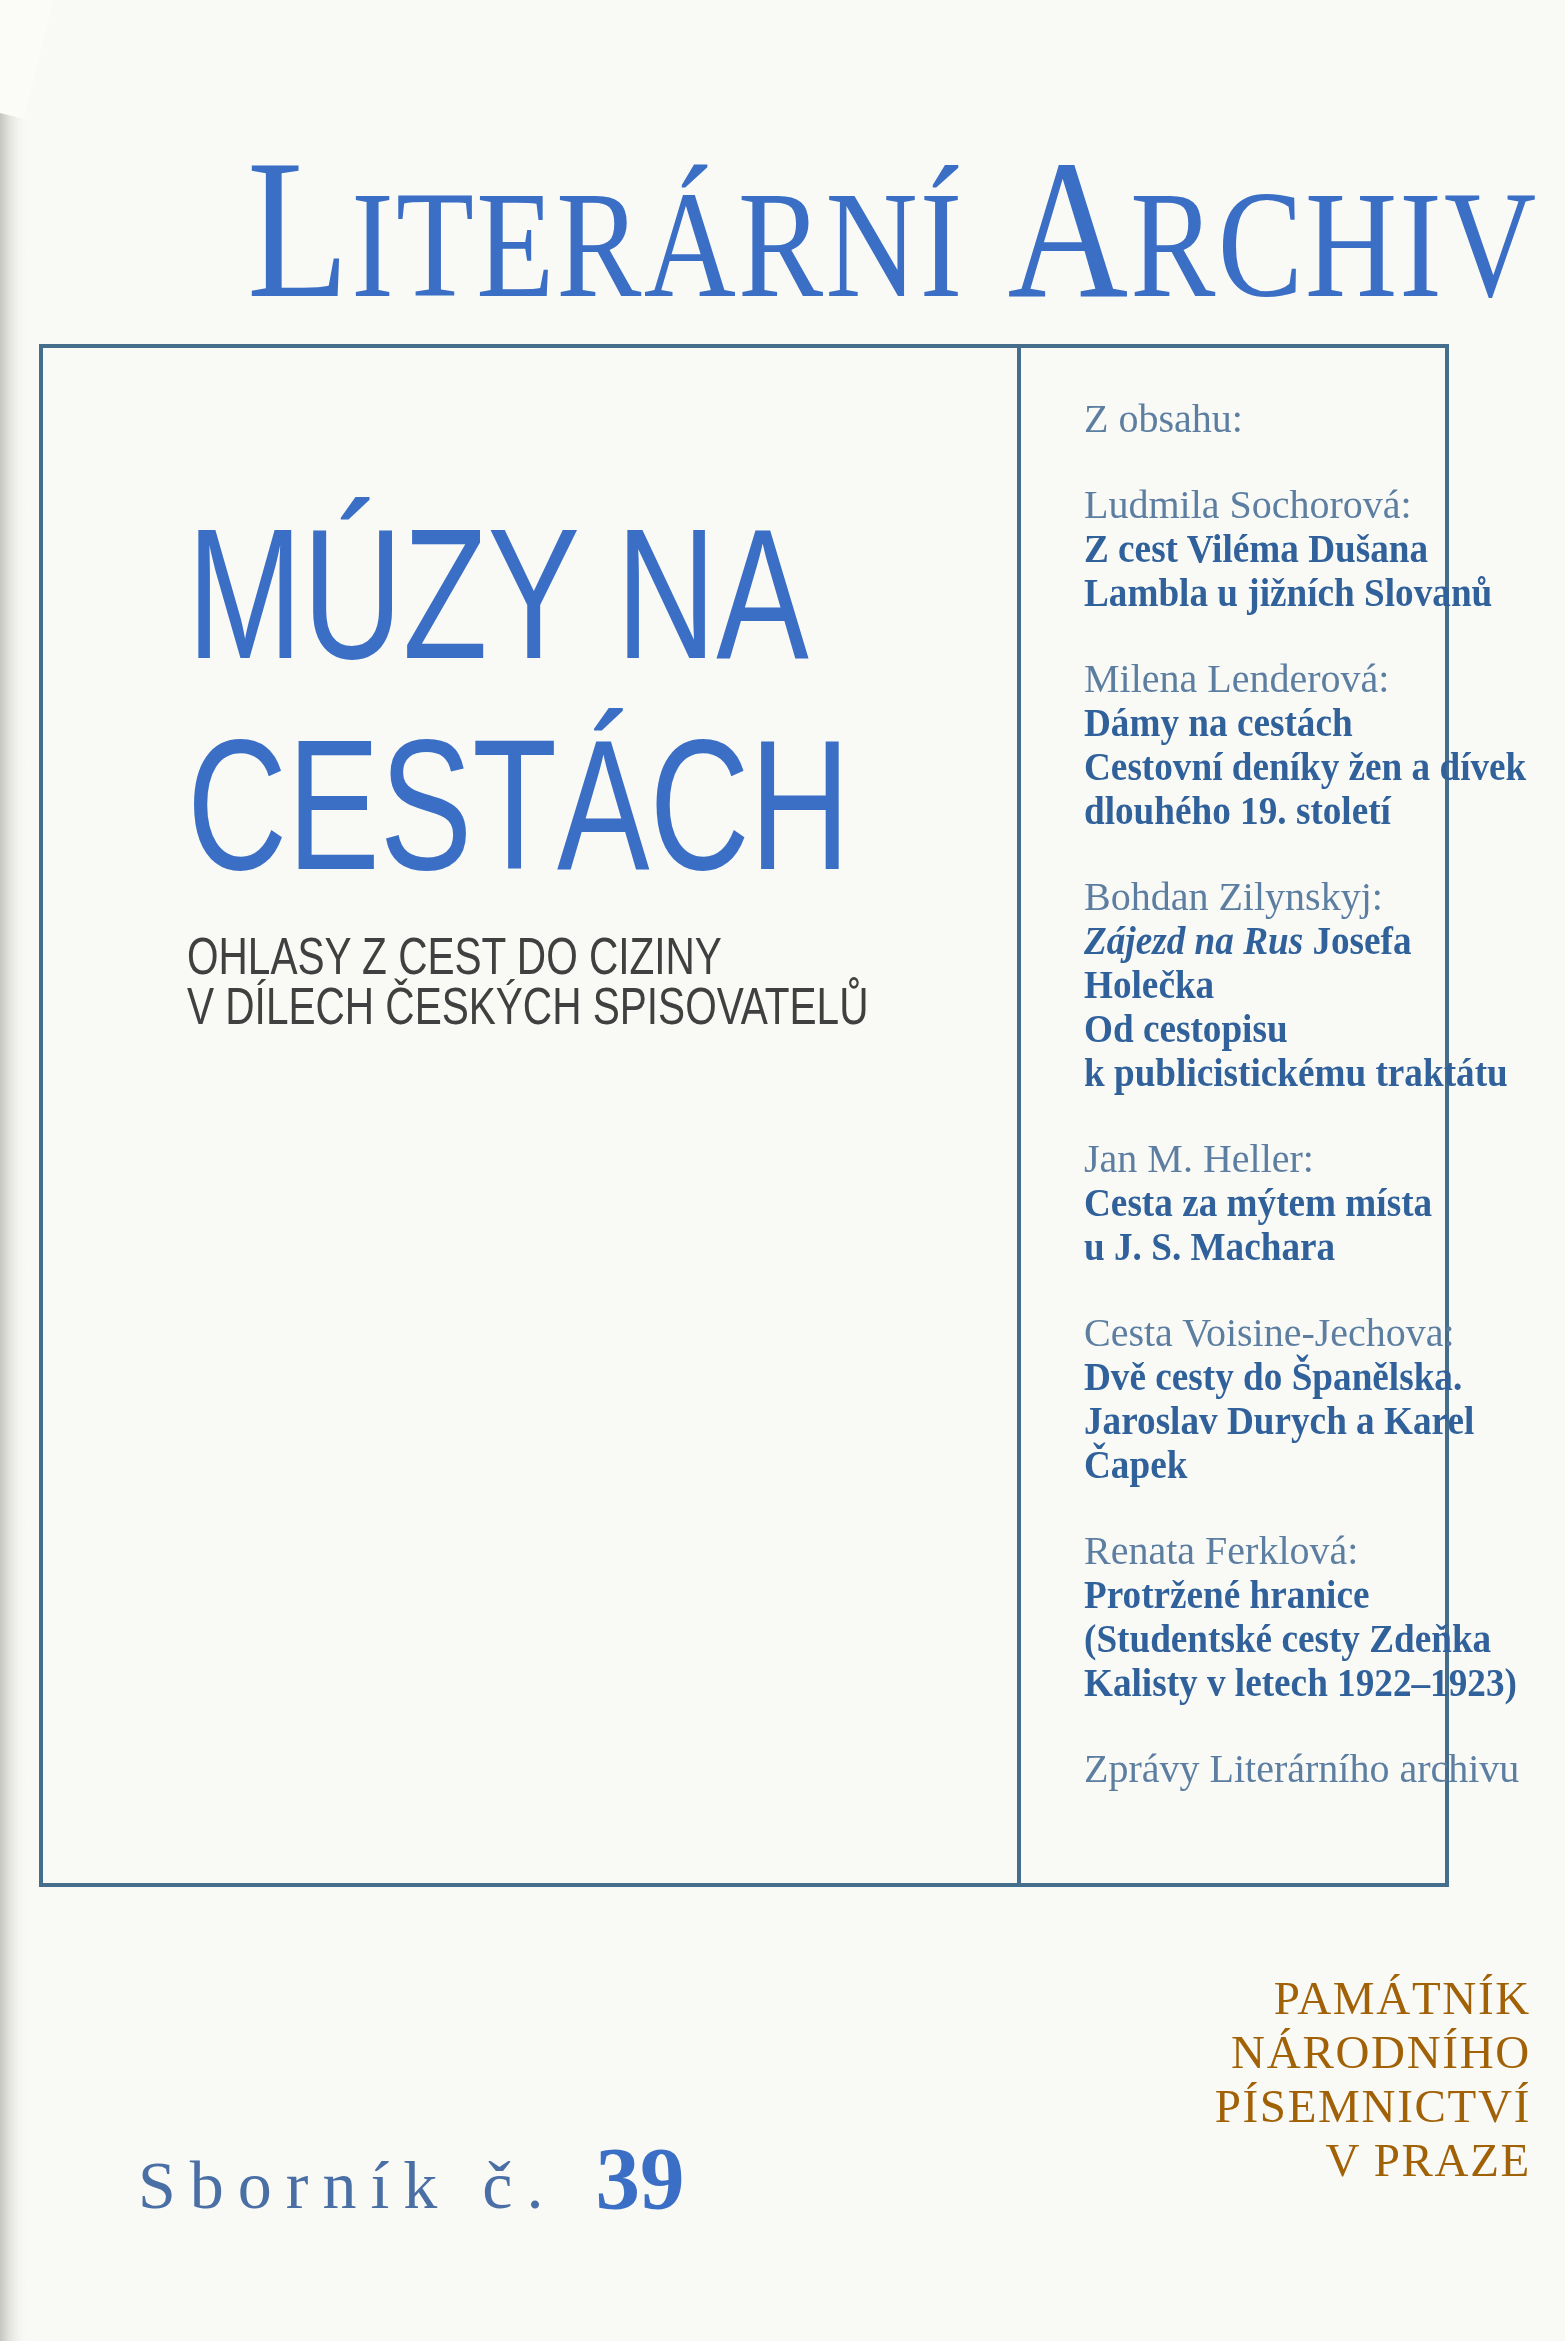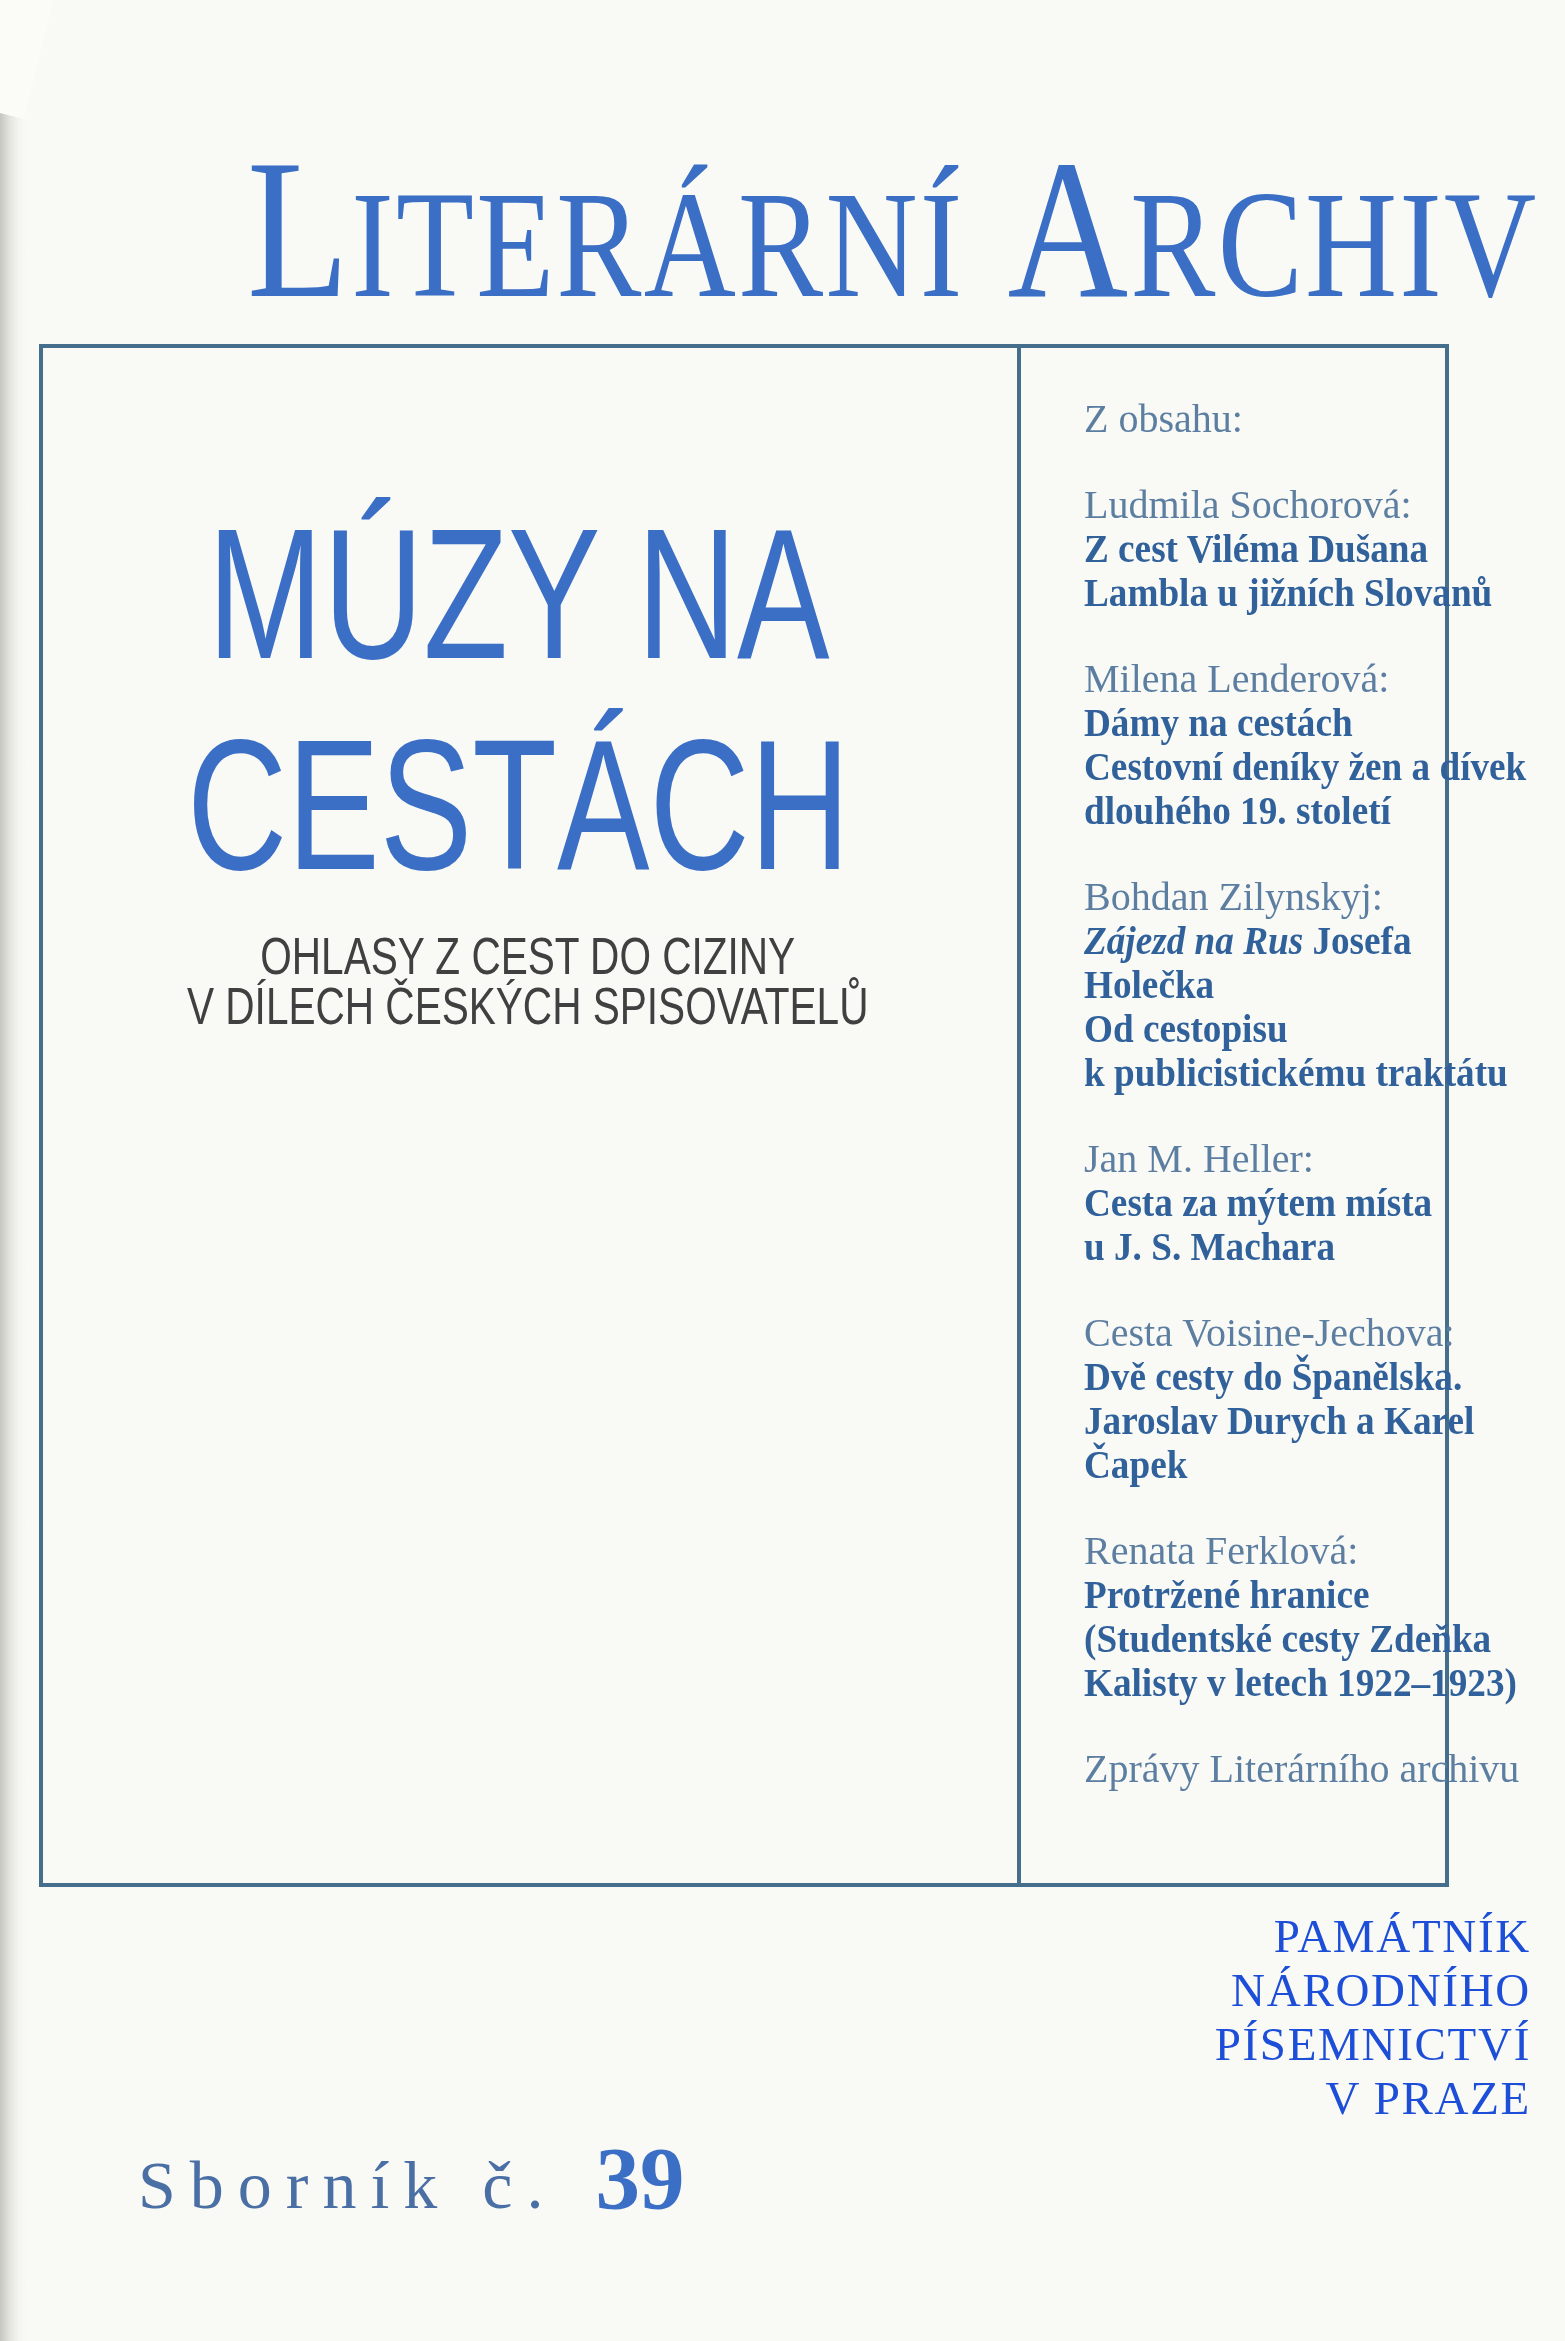"MÚZY NA" .box-left { text-align: center -> none }
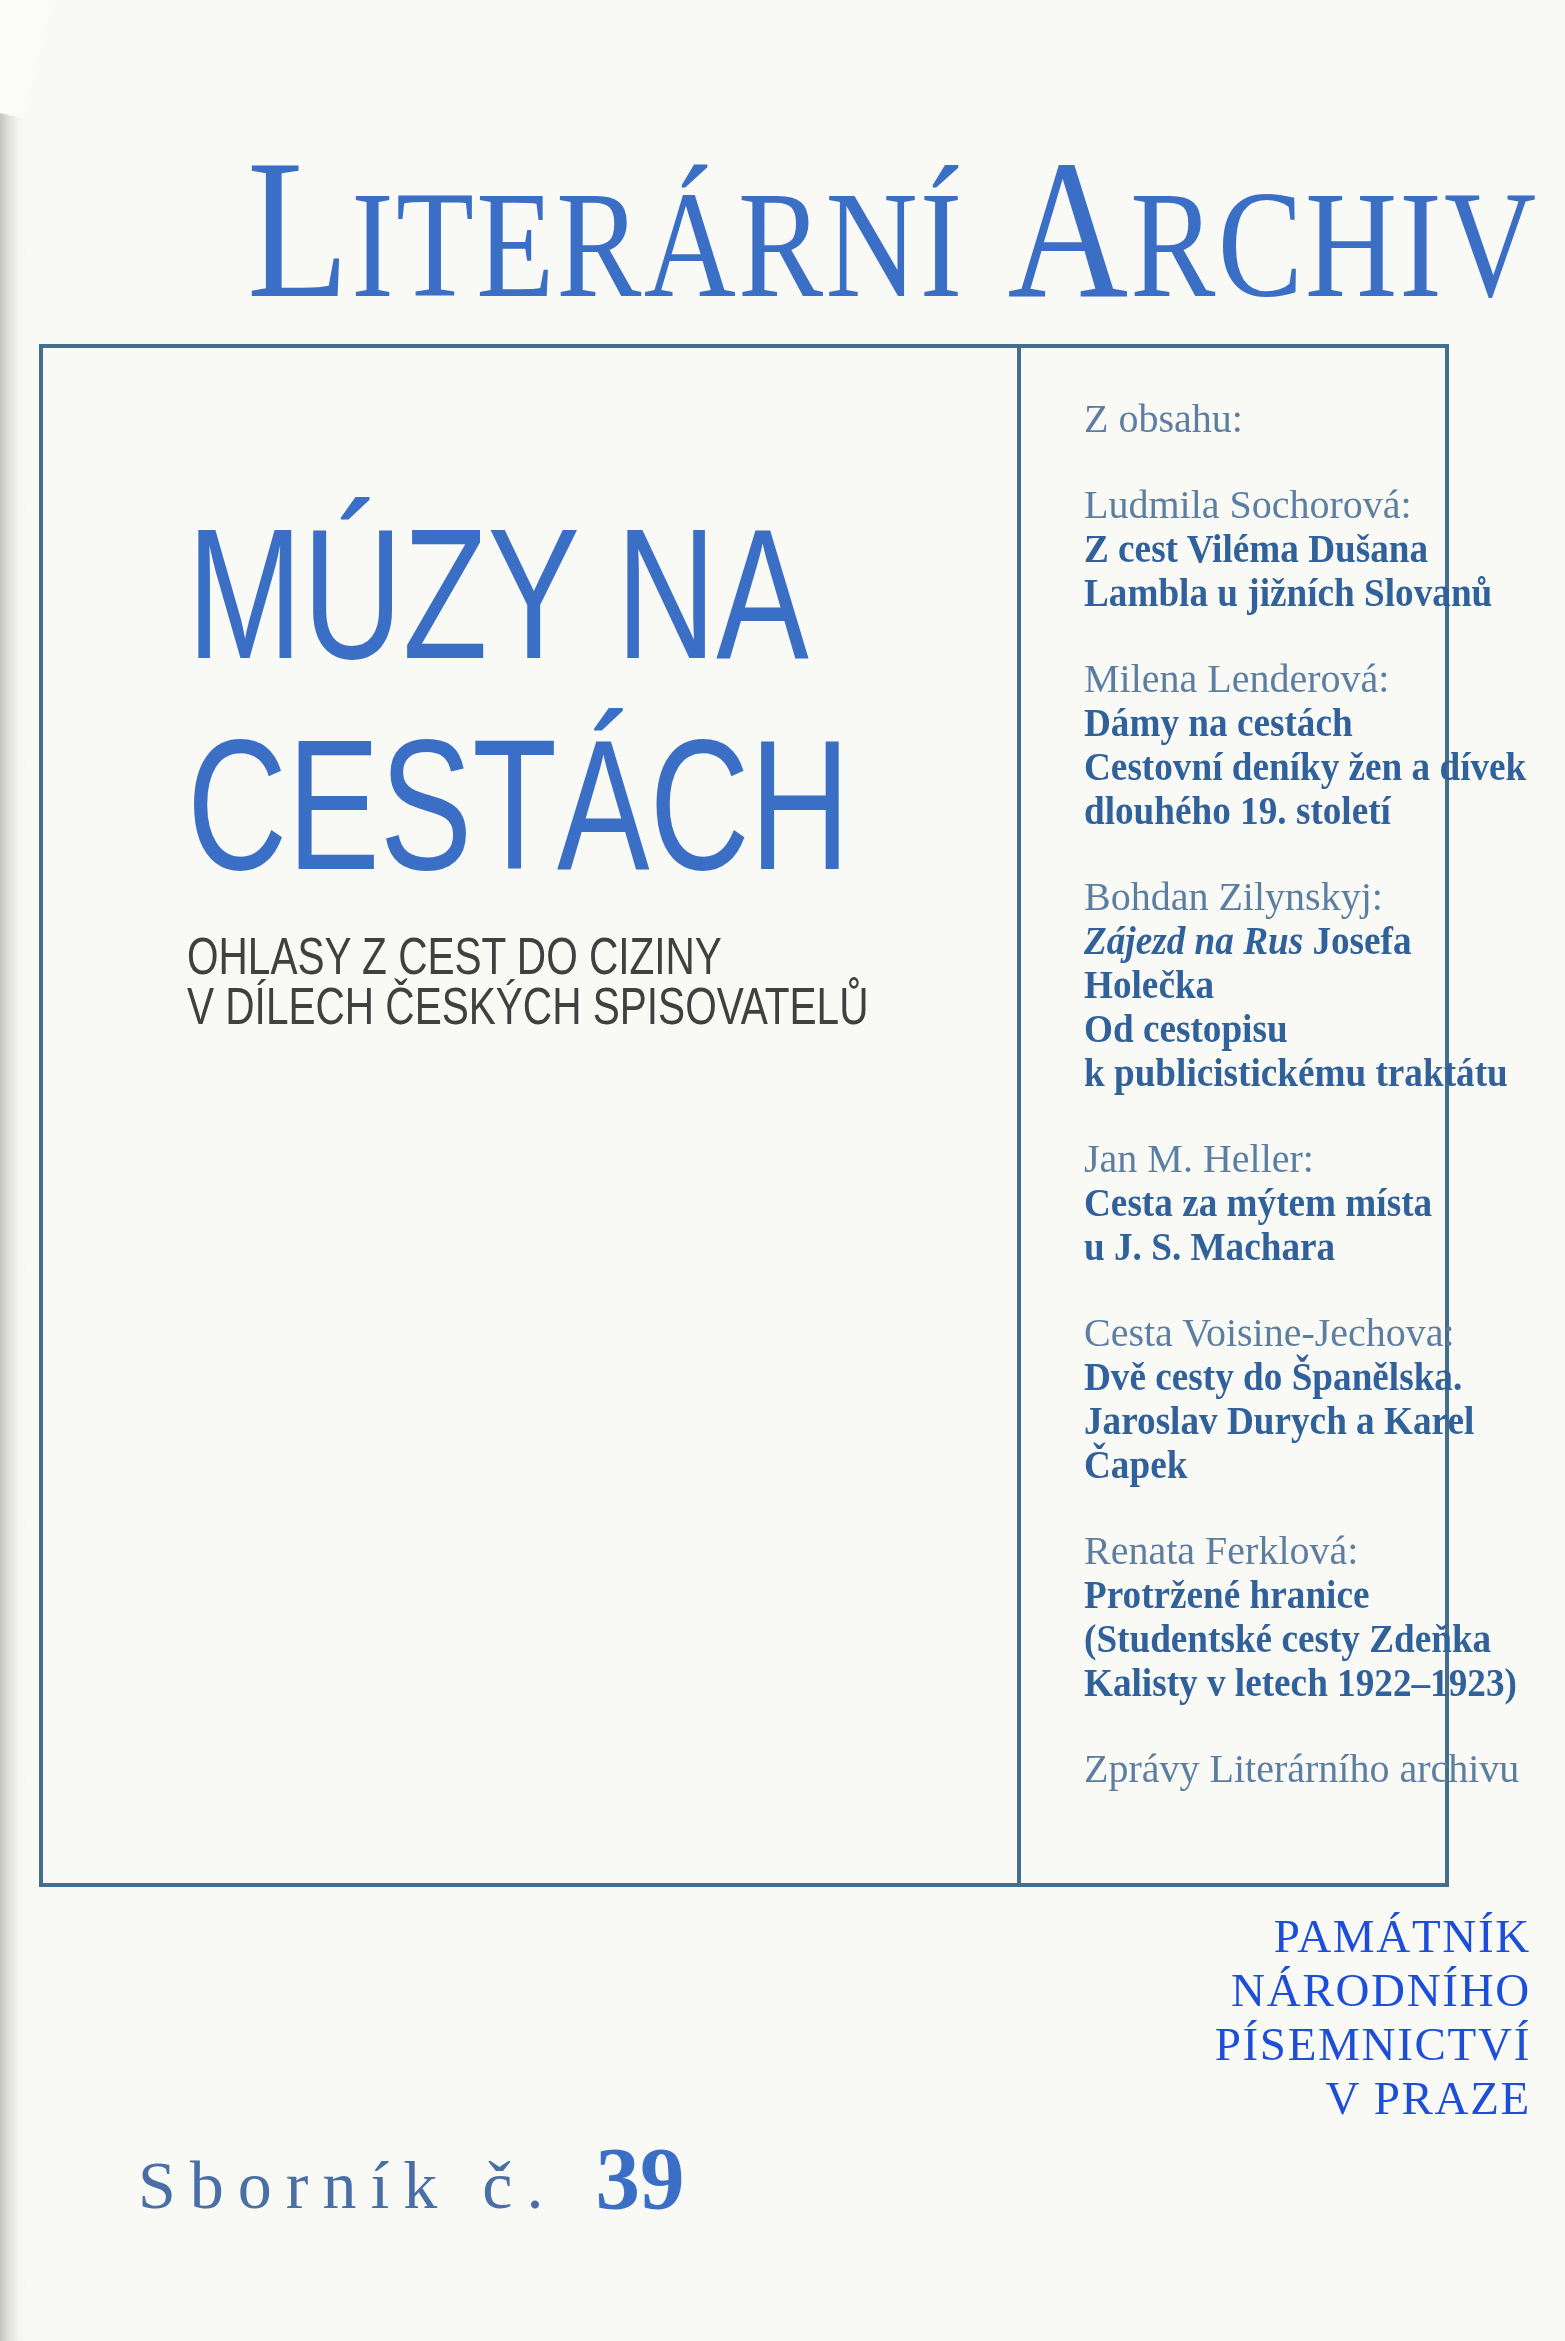"PAMÁTNÍK" .publisher { color: #1d4ed8 -> #a16207; top: 1909px -> 1971px }
